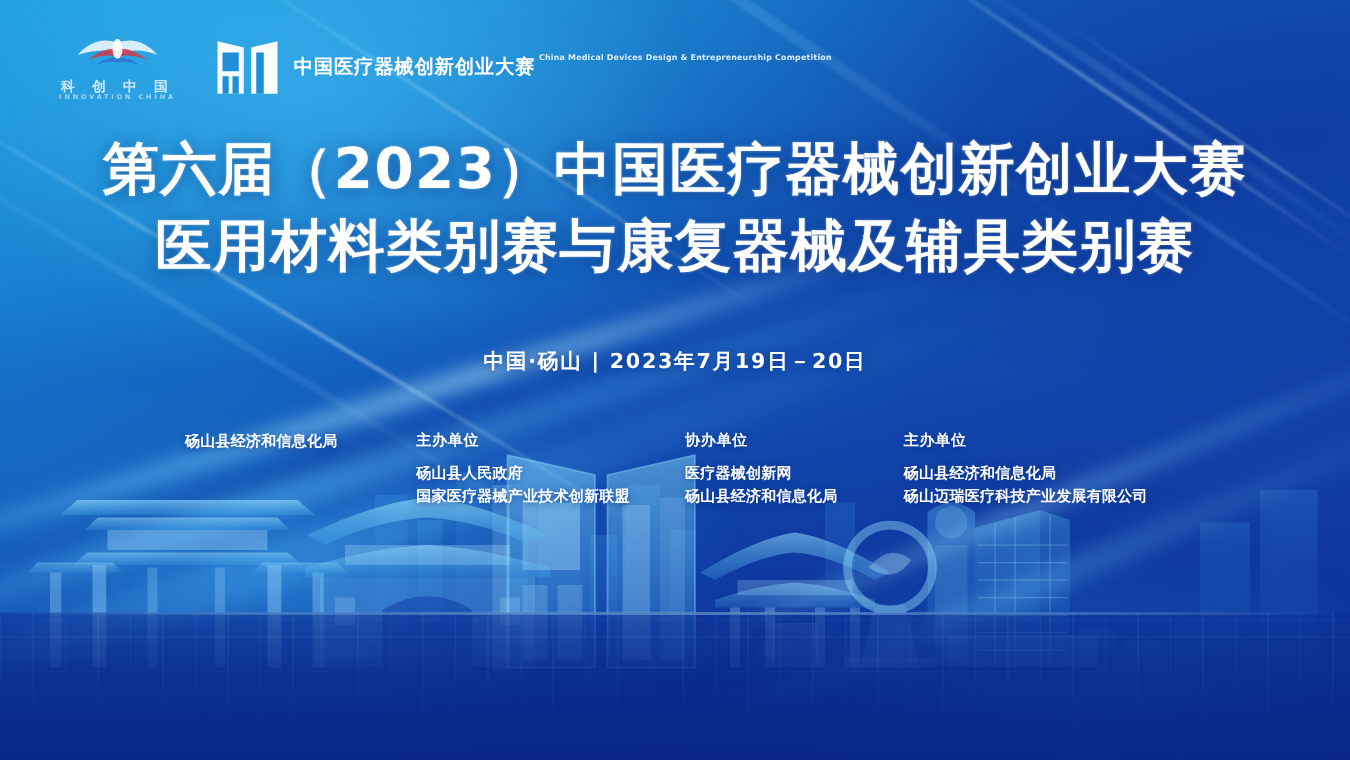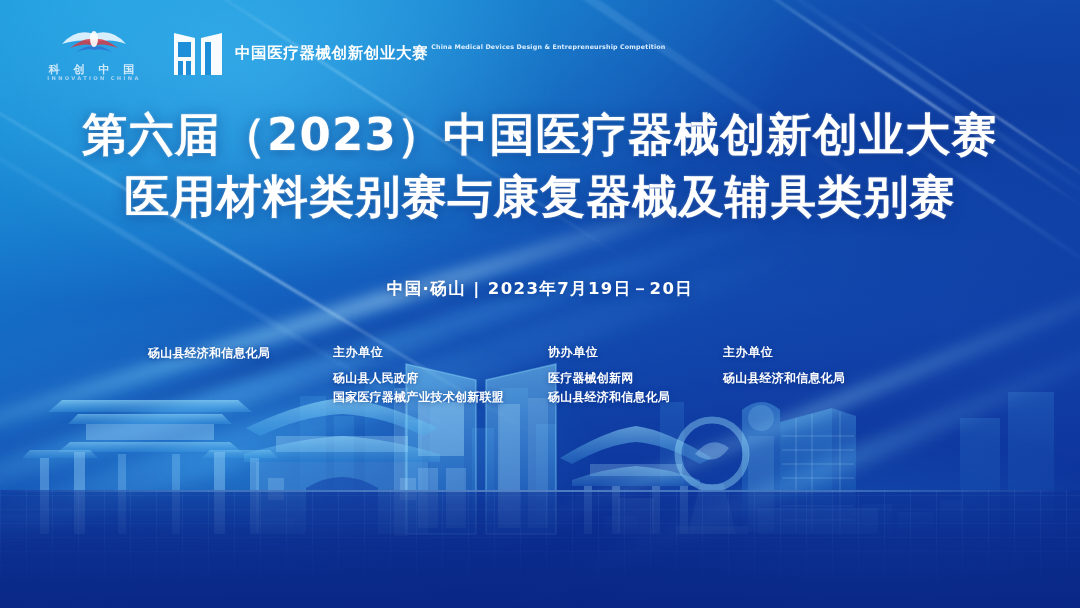"砀山迈瑞医疗科技产业发展有限公司" div.org-item { html: none -> <div>砀山迈瑞医疗科技产业发展有限公司</div> }
